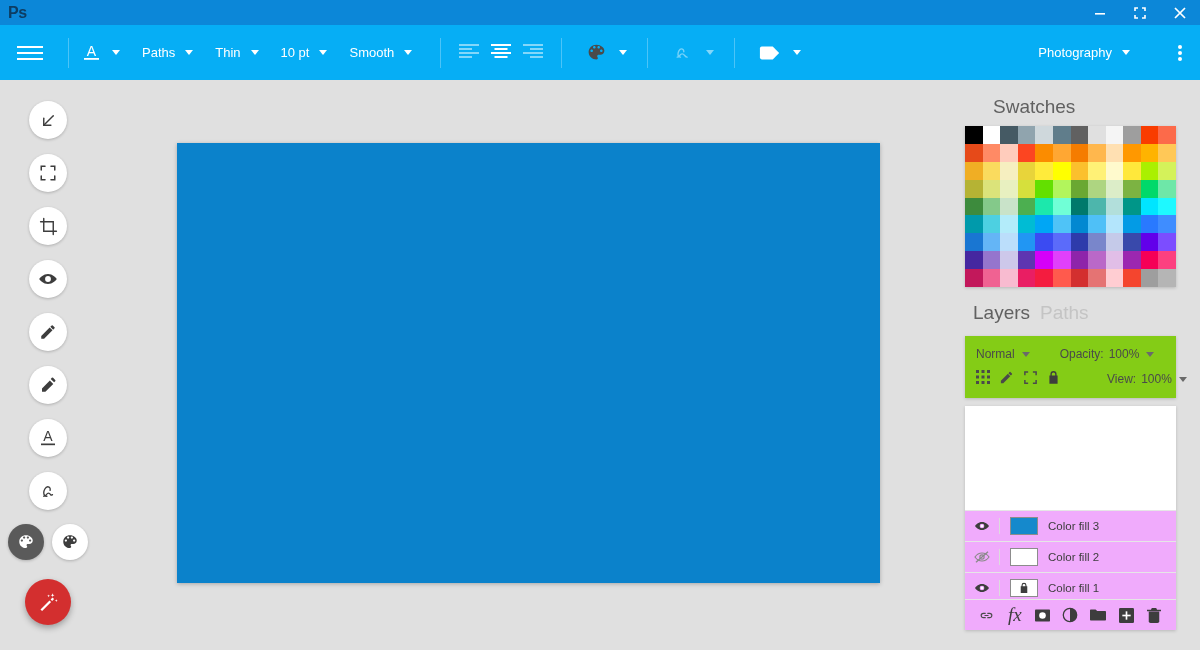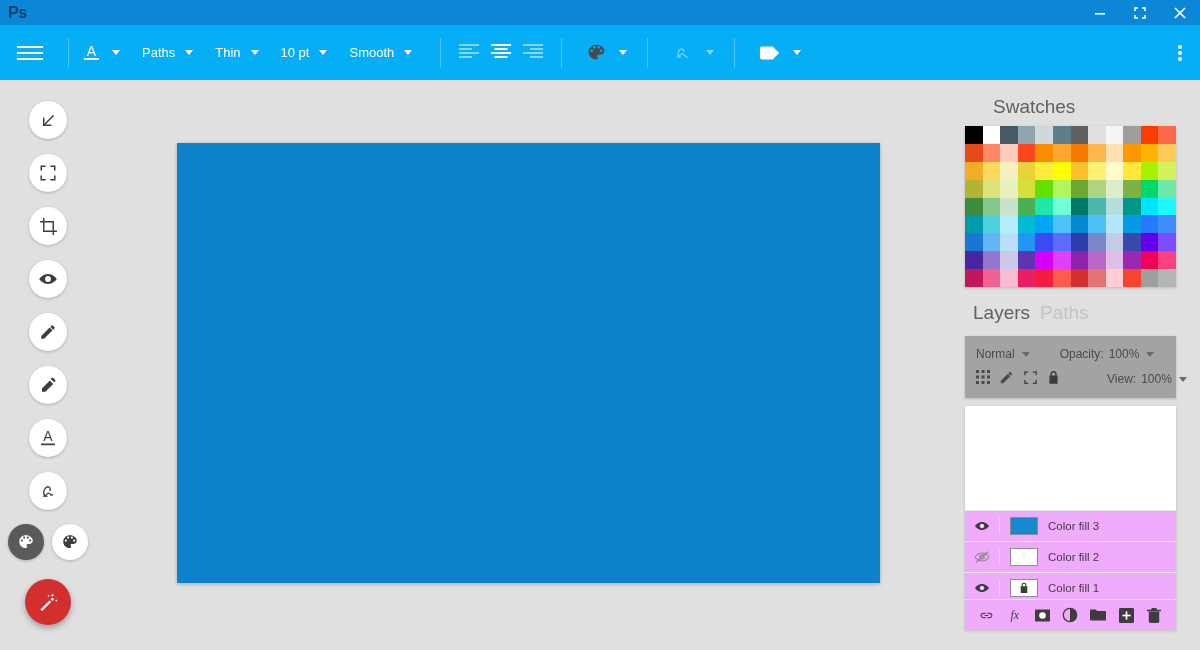"Photography" div.workspace { html: none -> <div> <span>Photography</span> <span></span> </div> }
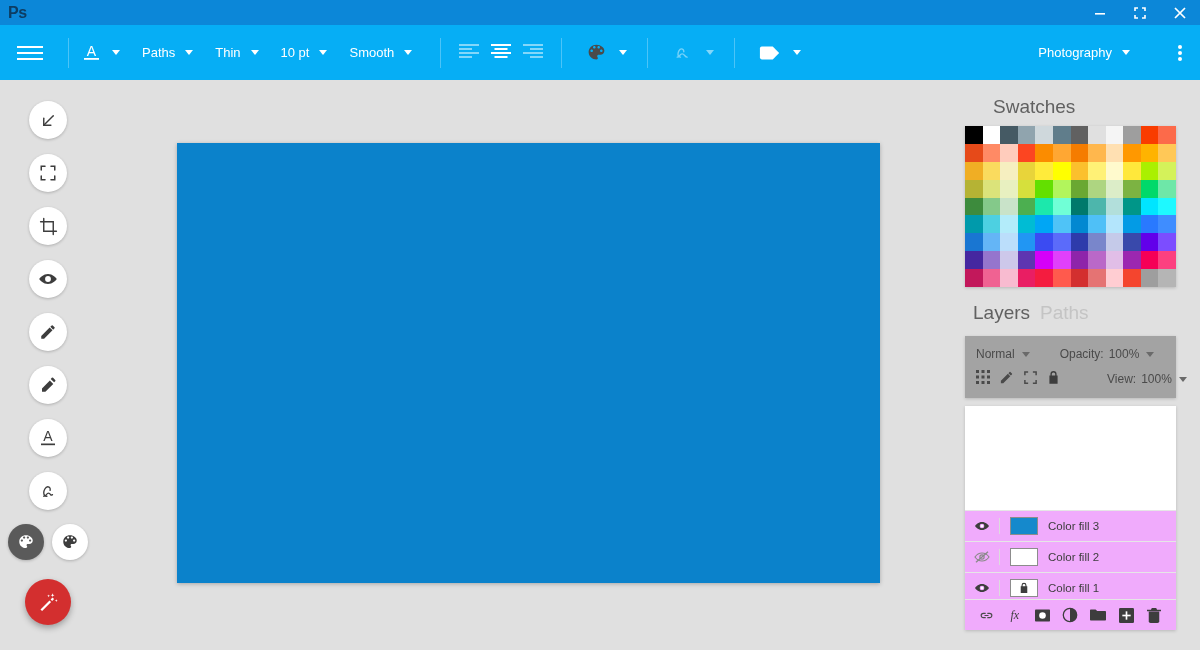"Normal" .layers-ctrl { background: #a3a3a3 -> #84cc16 }
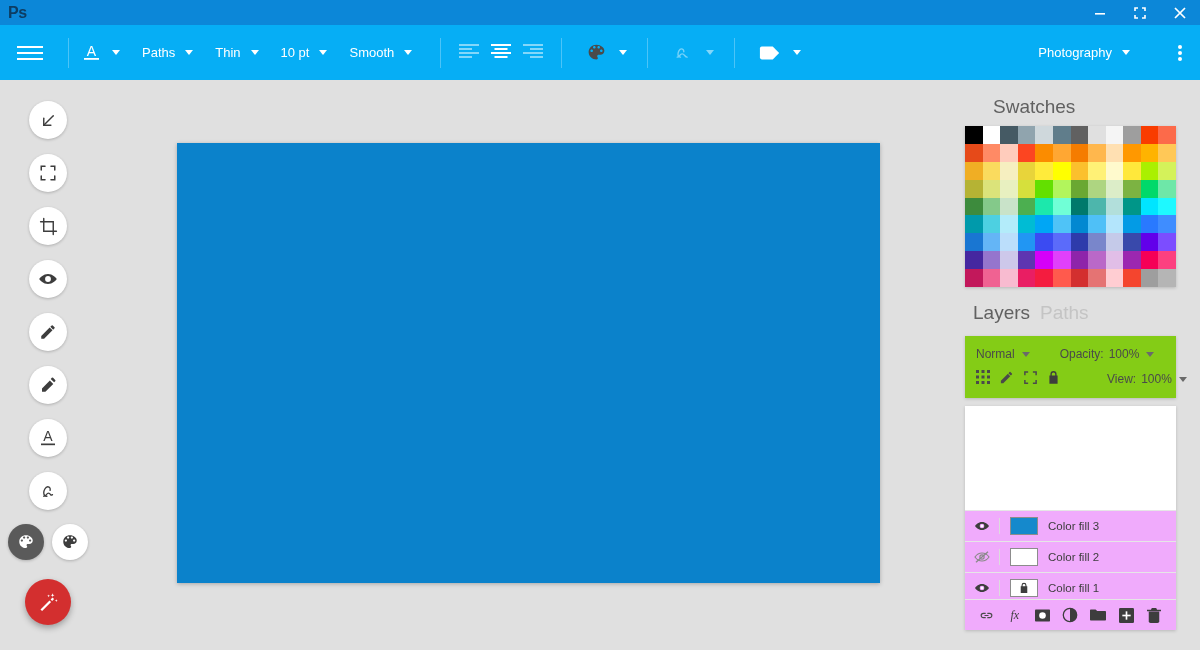"fx" span { font-size: 12px -> 19px }
